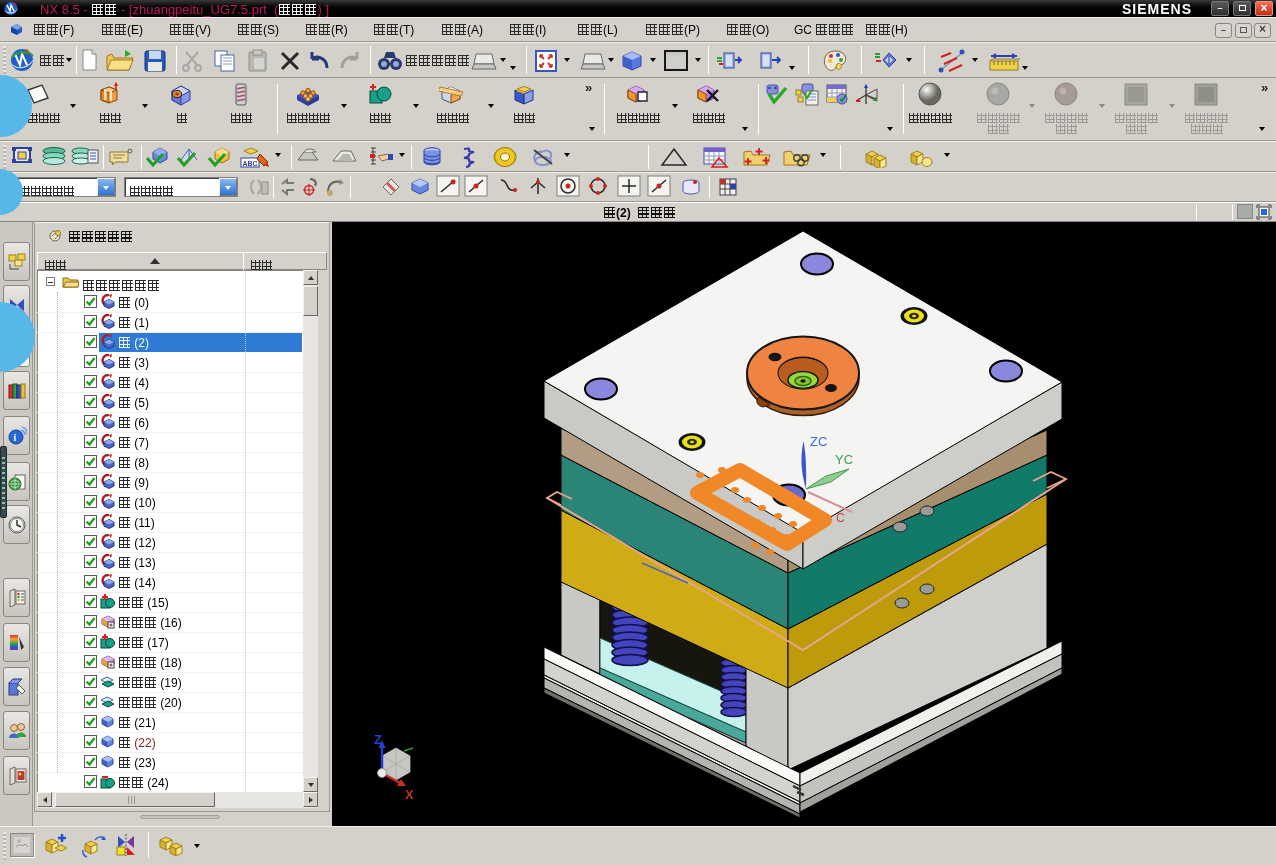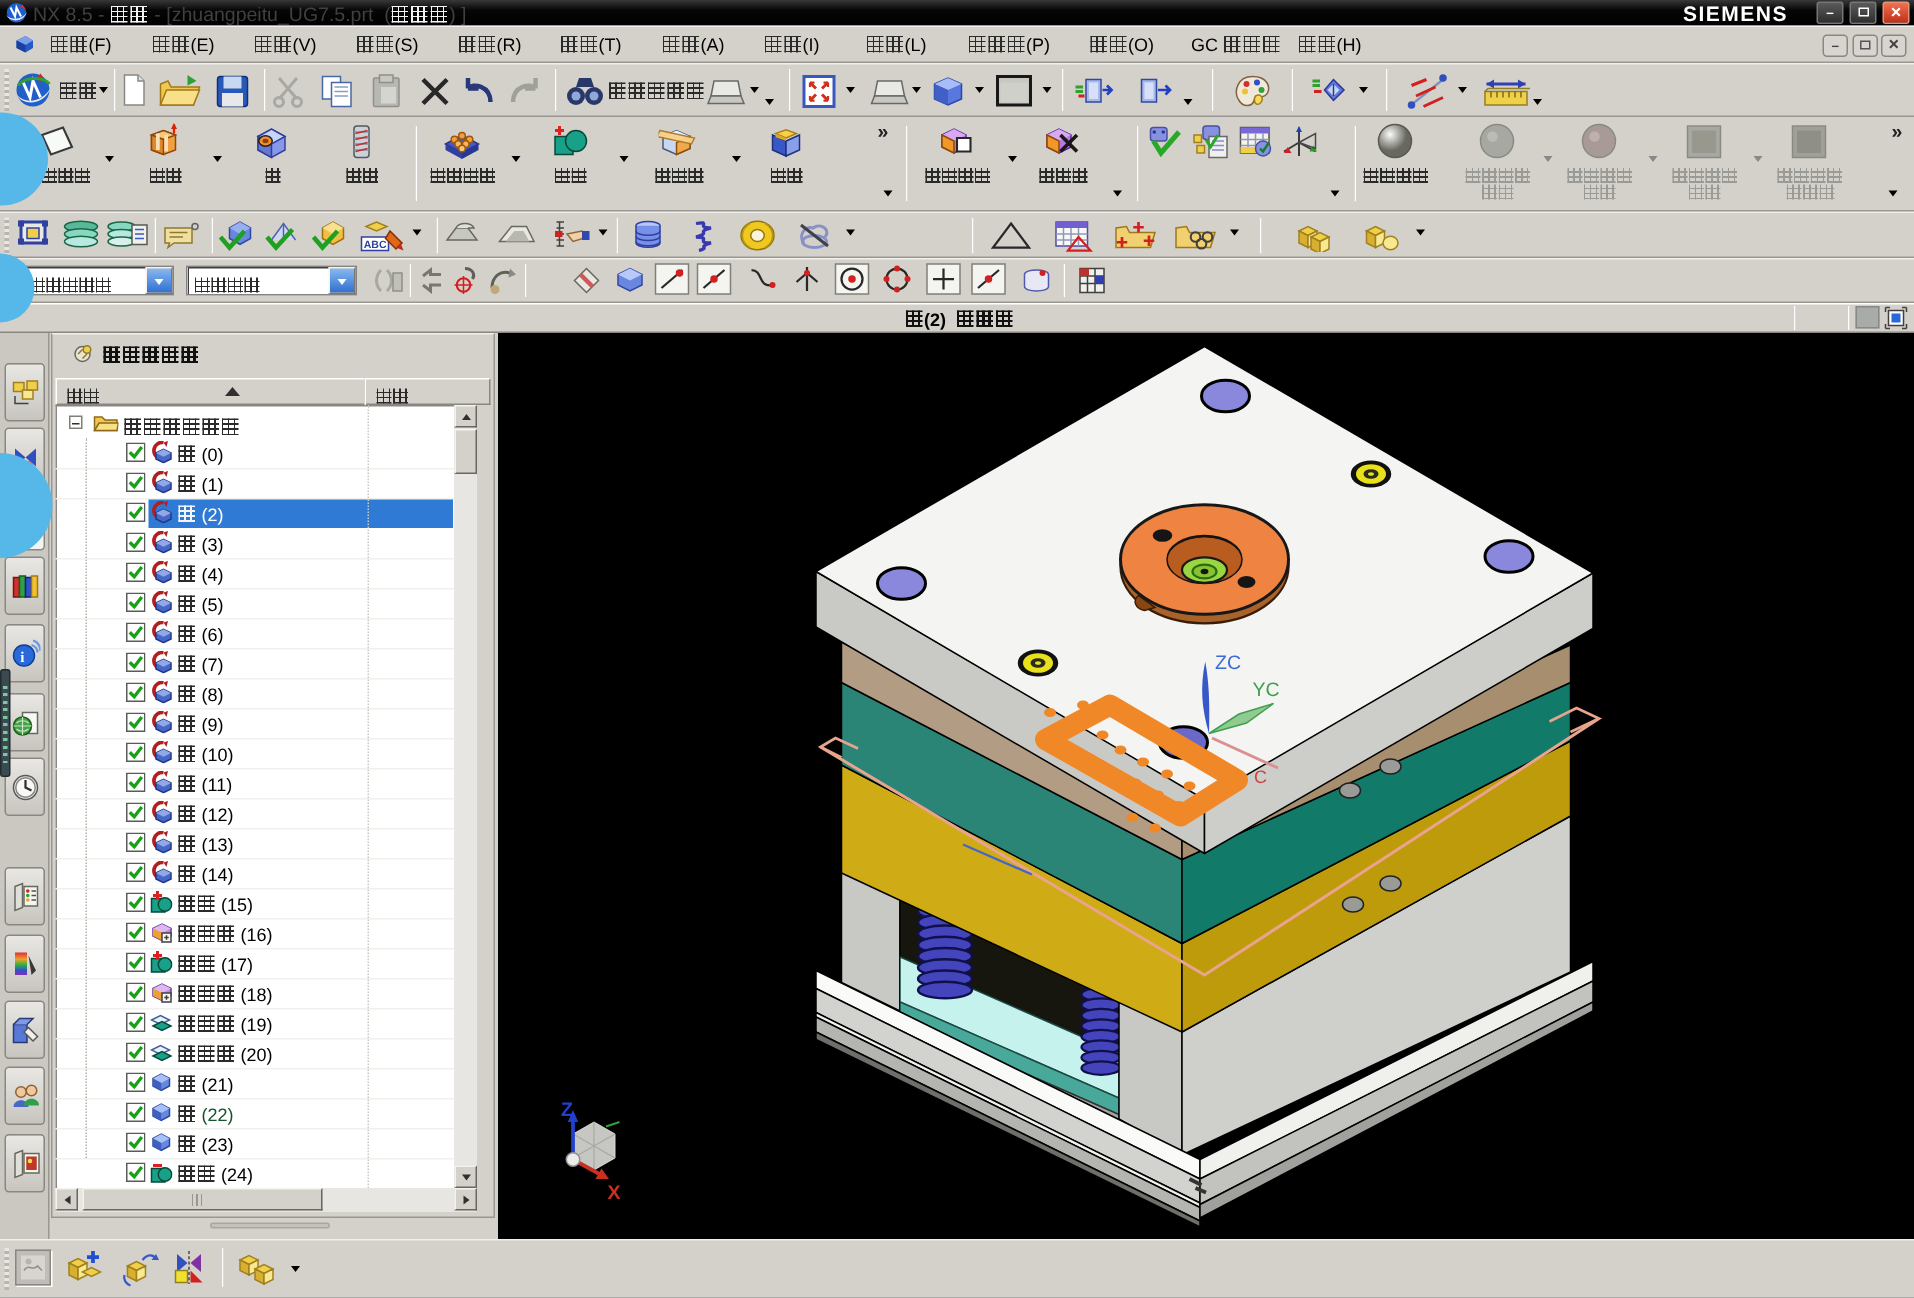"NX 8.5 - - [zhuangpeitu_UG7.5.prt" div.abs { color: #404040 -> #be185d; left: 22px -> 40px }
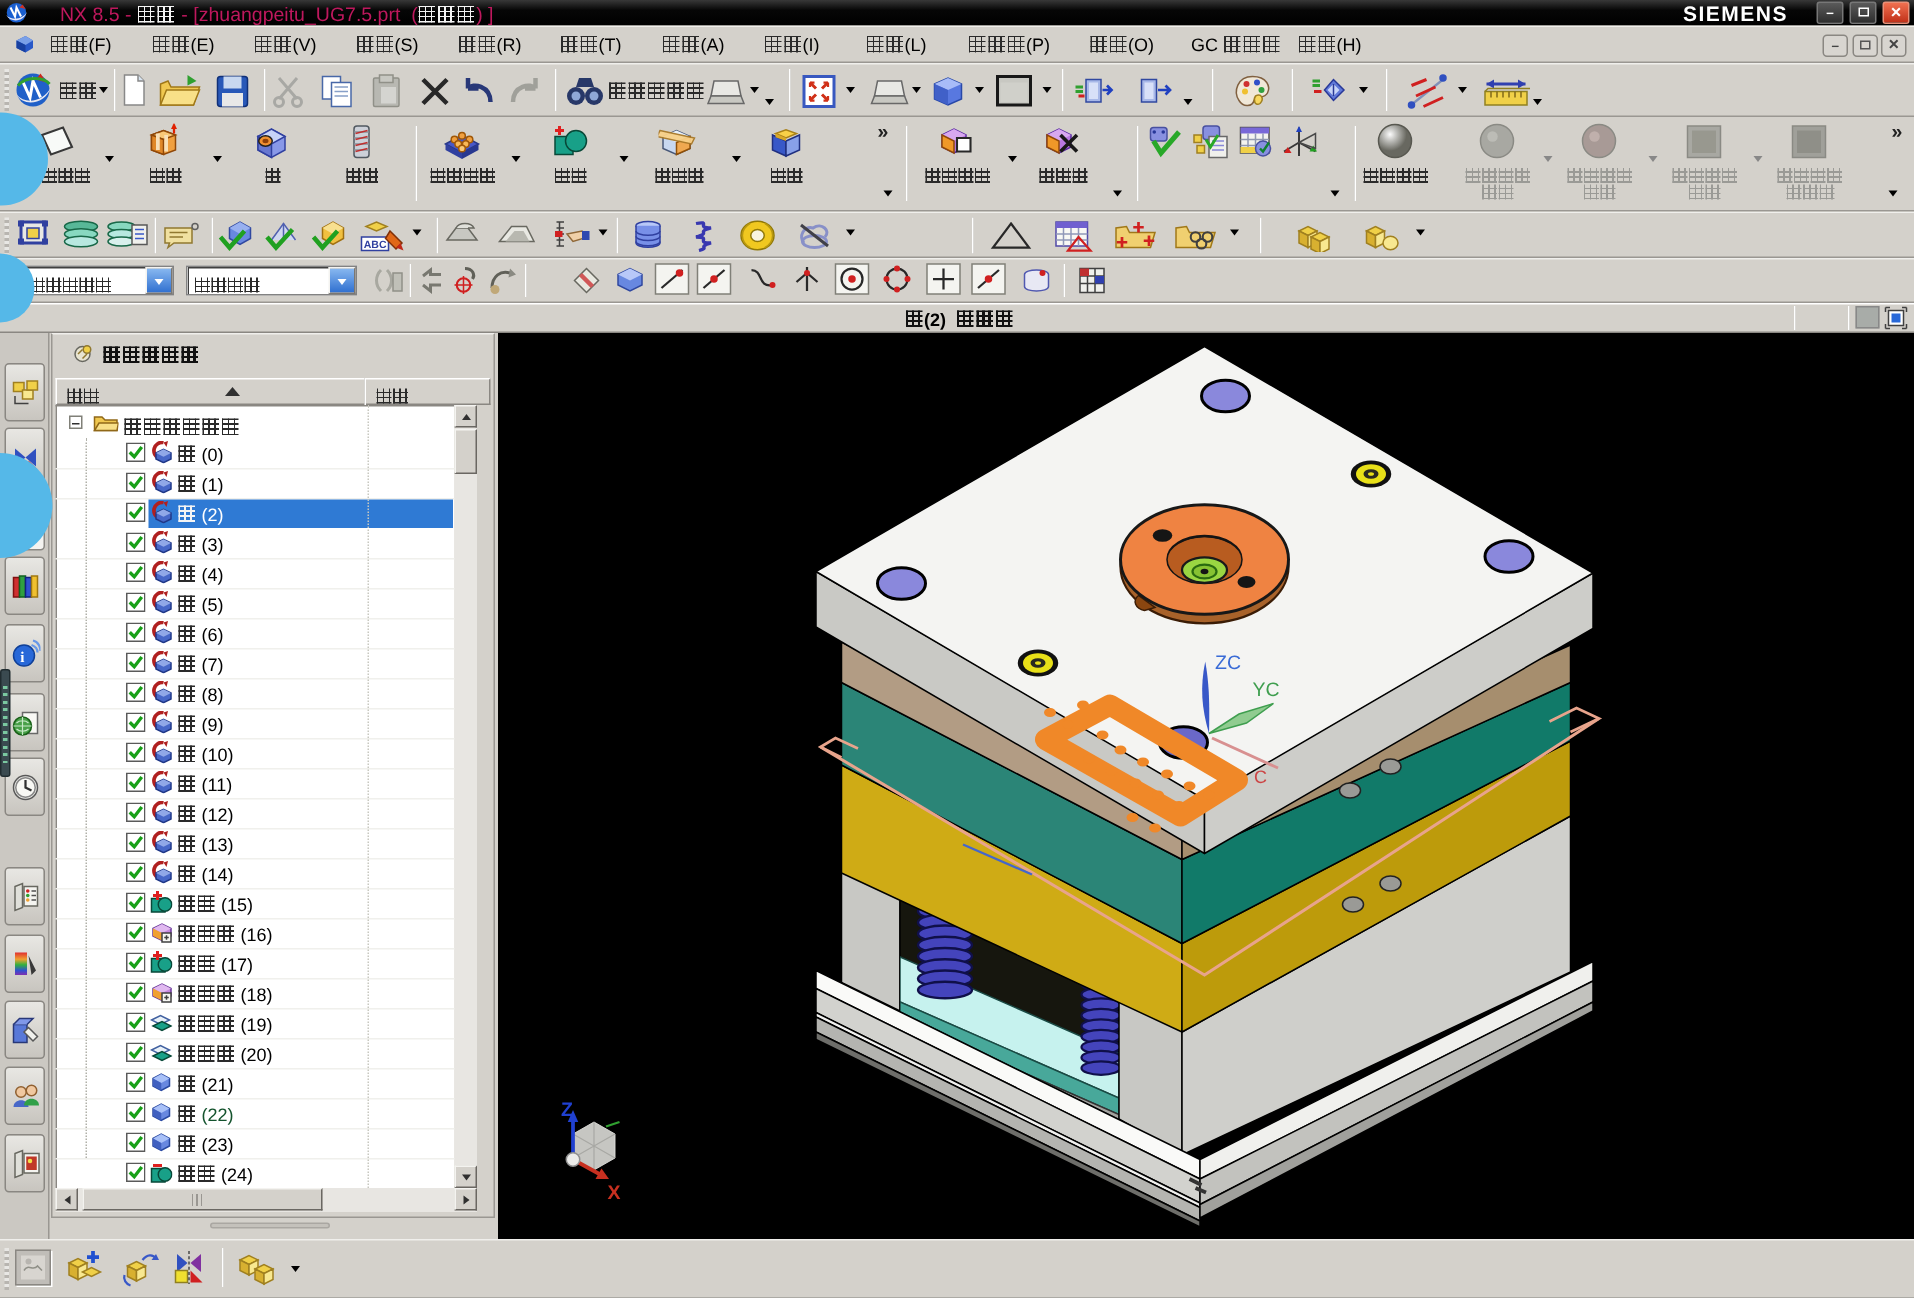"(22)" div.abs { color: #14532d -> #7f1d1d }
